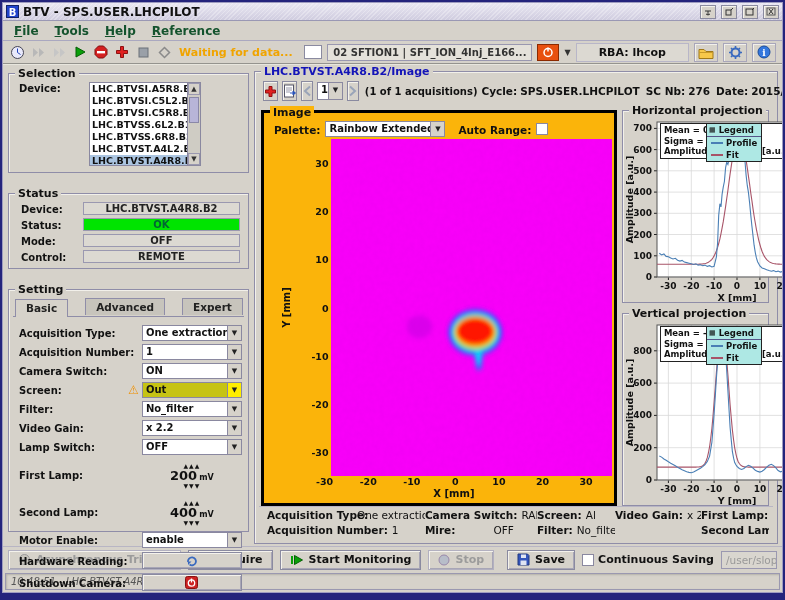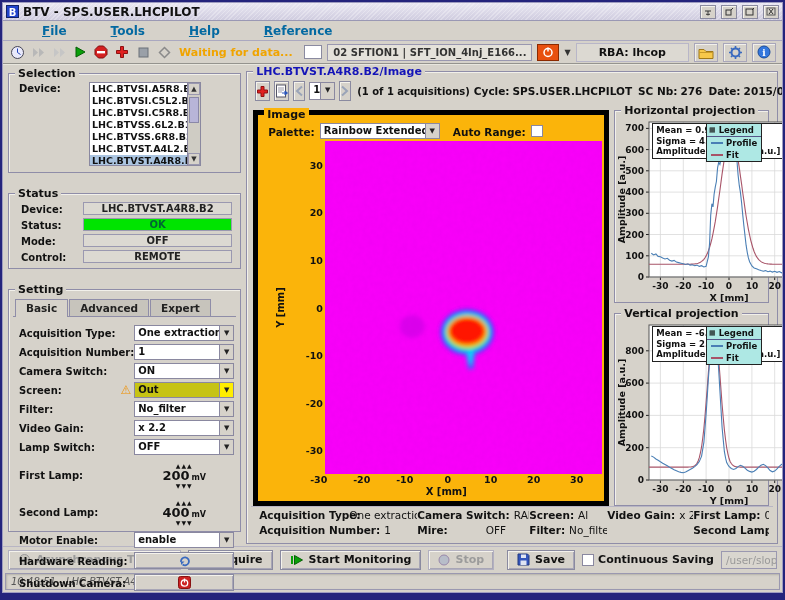"File" .menu-item { color: #0369a1 -> #14532d; margin-left: 28px -> none }
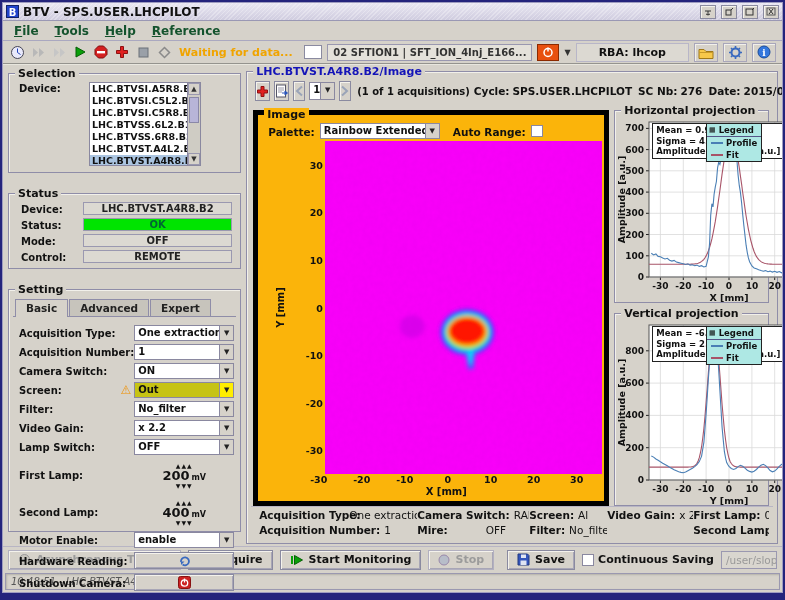"Image" .img-group { border: 5px solid #000000 -> 3px solid #000000 }
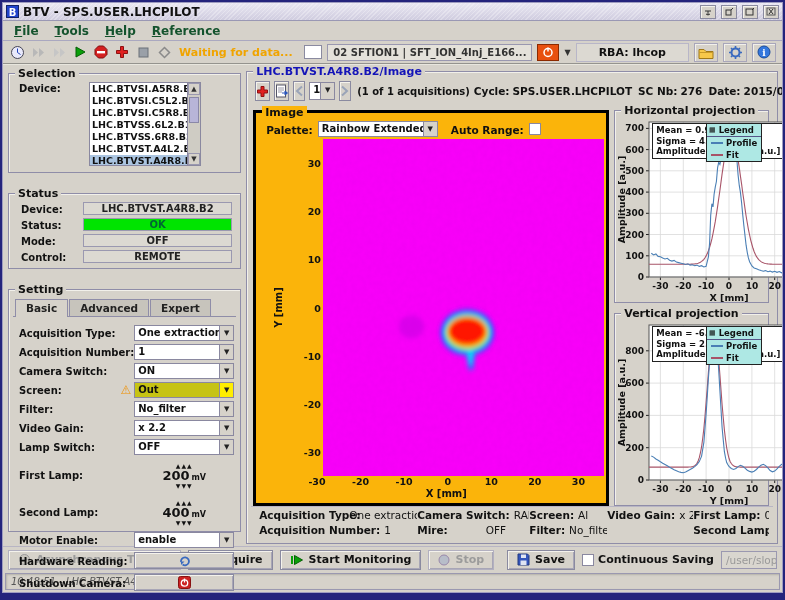"Basic" .tabs { align-items: center -> flex-start; gap: none -> 16px }
